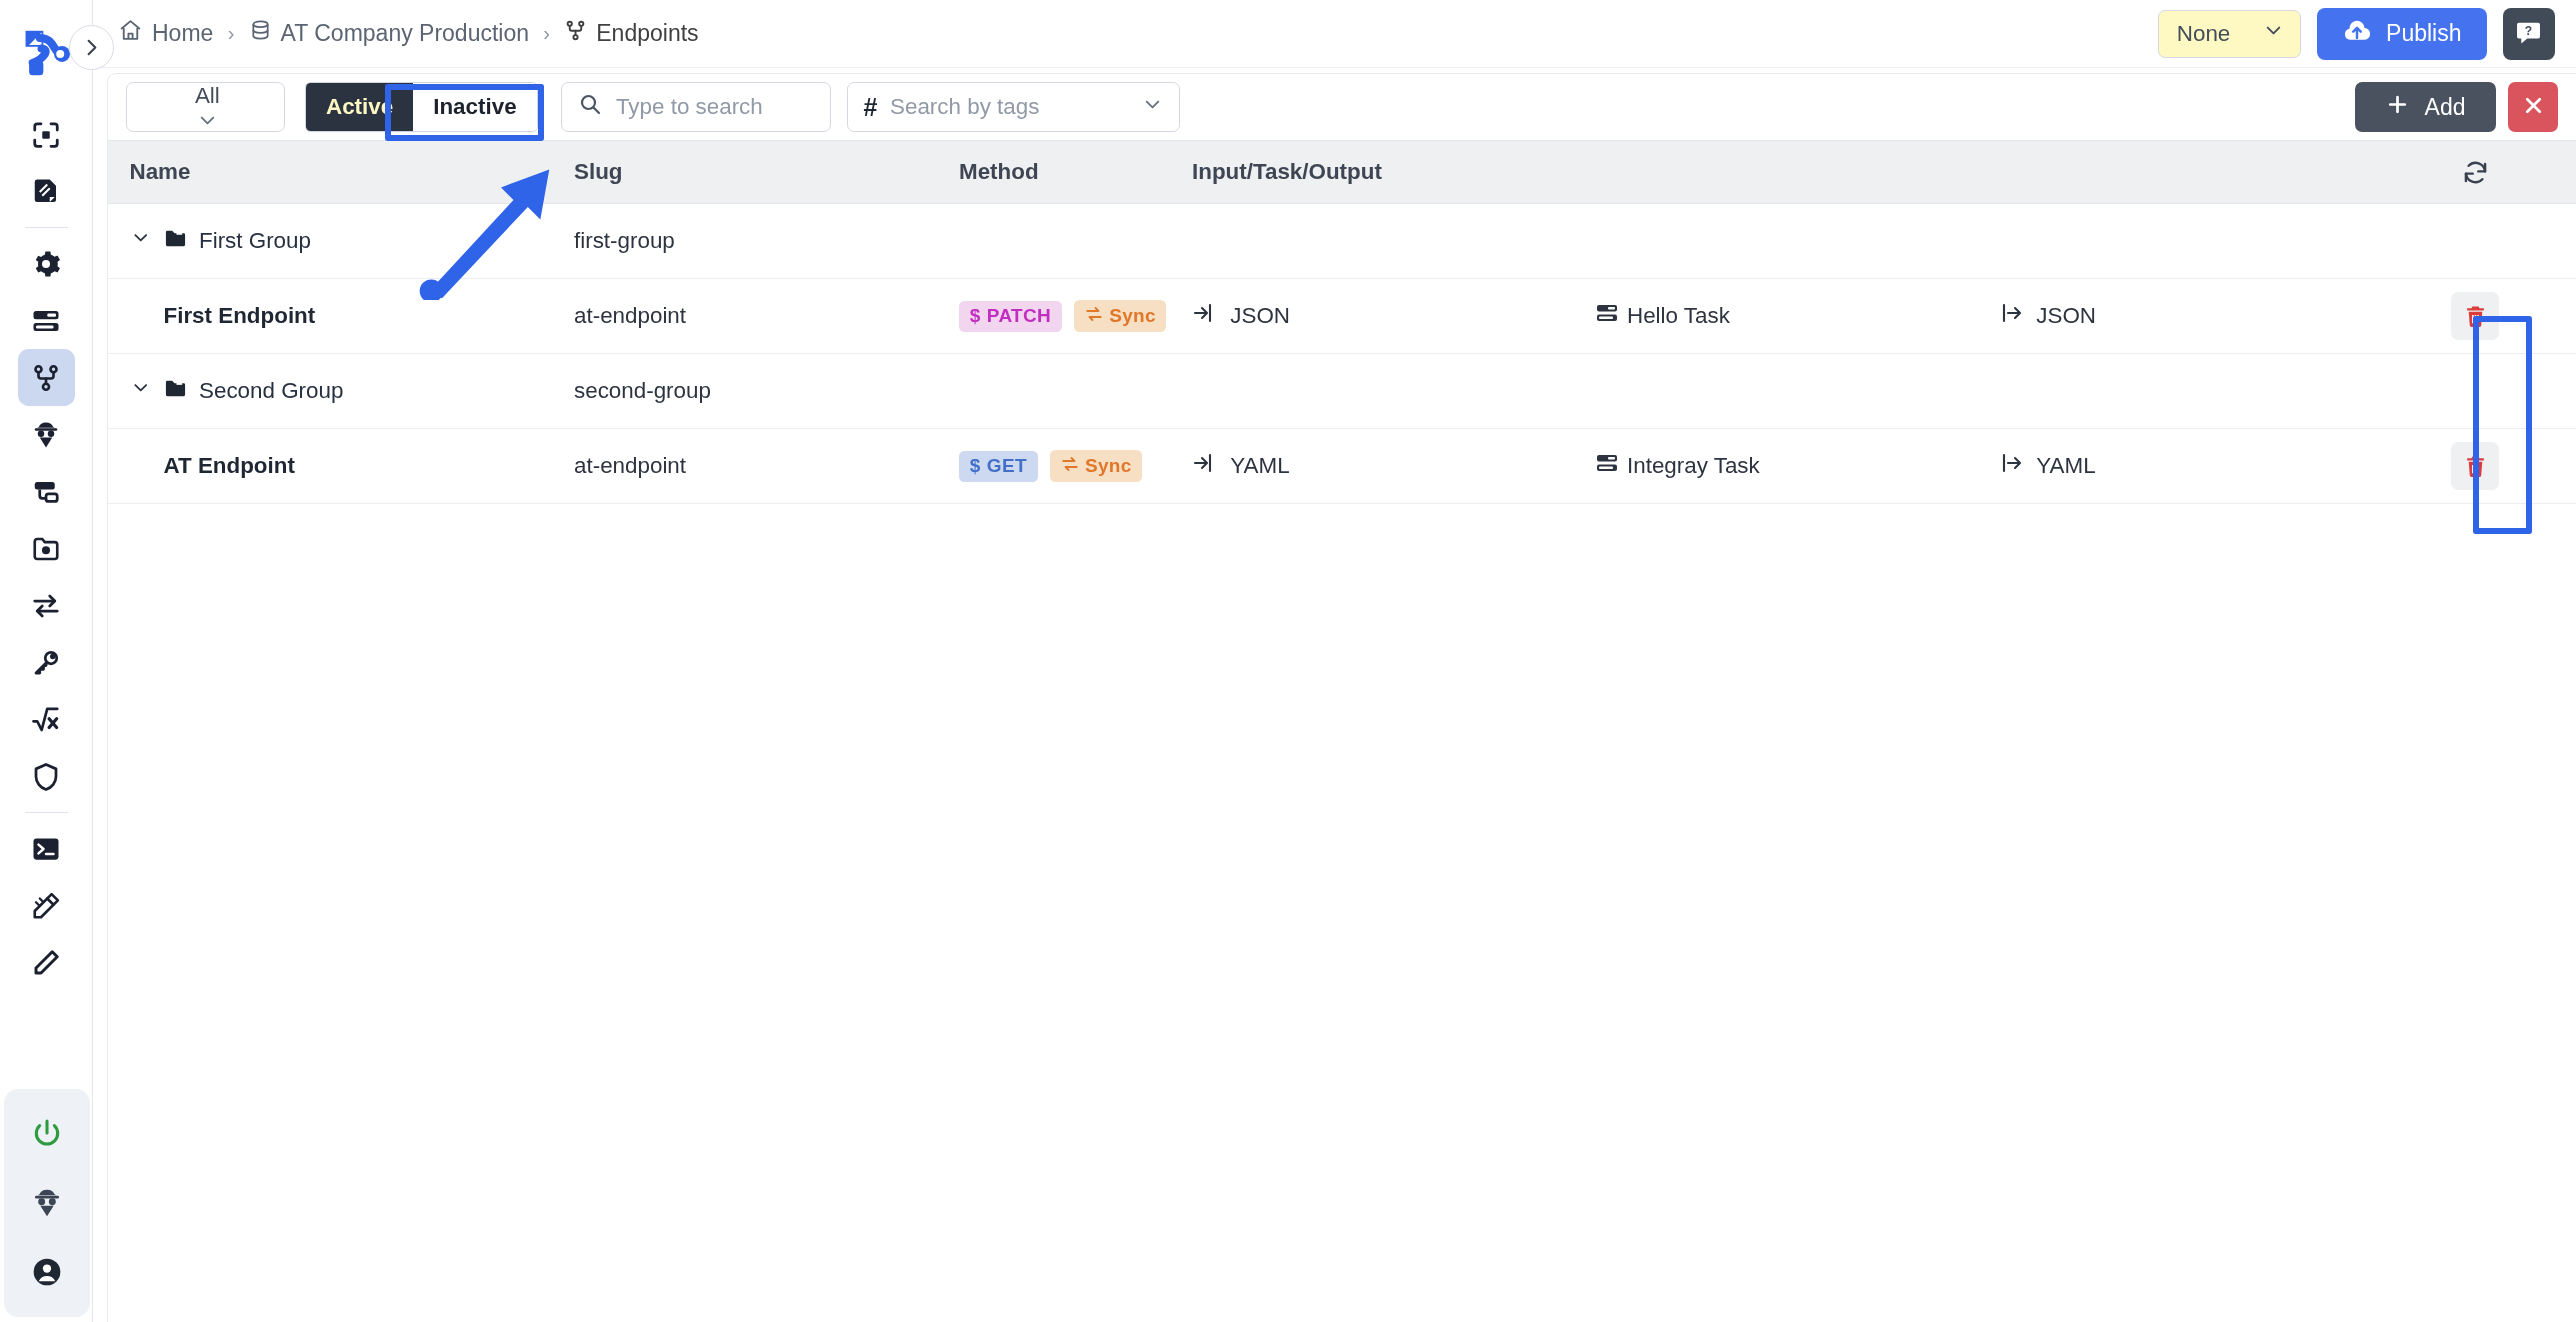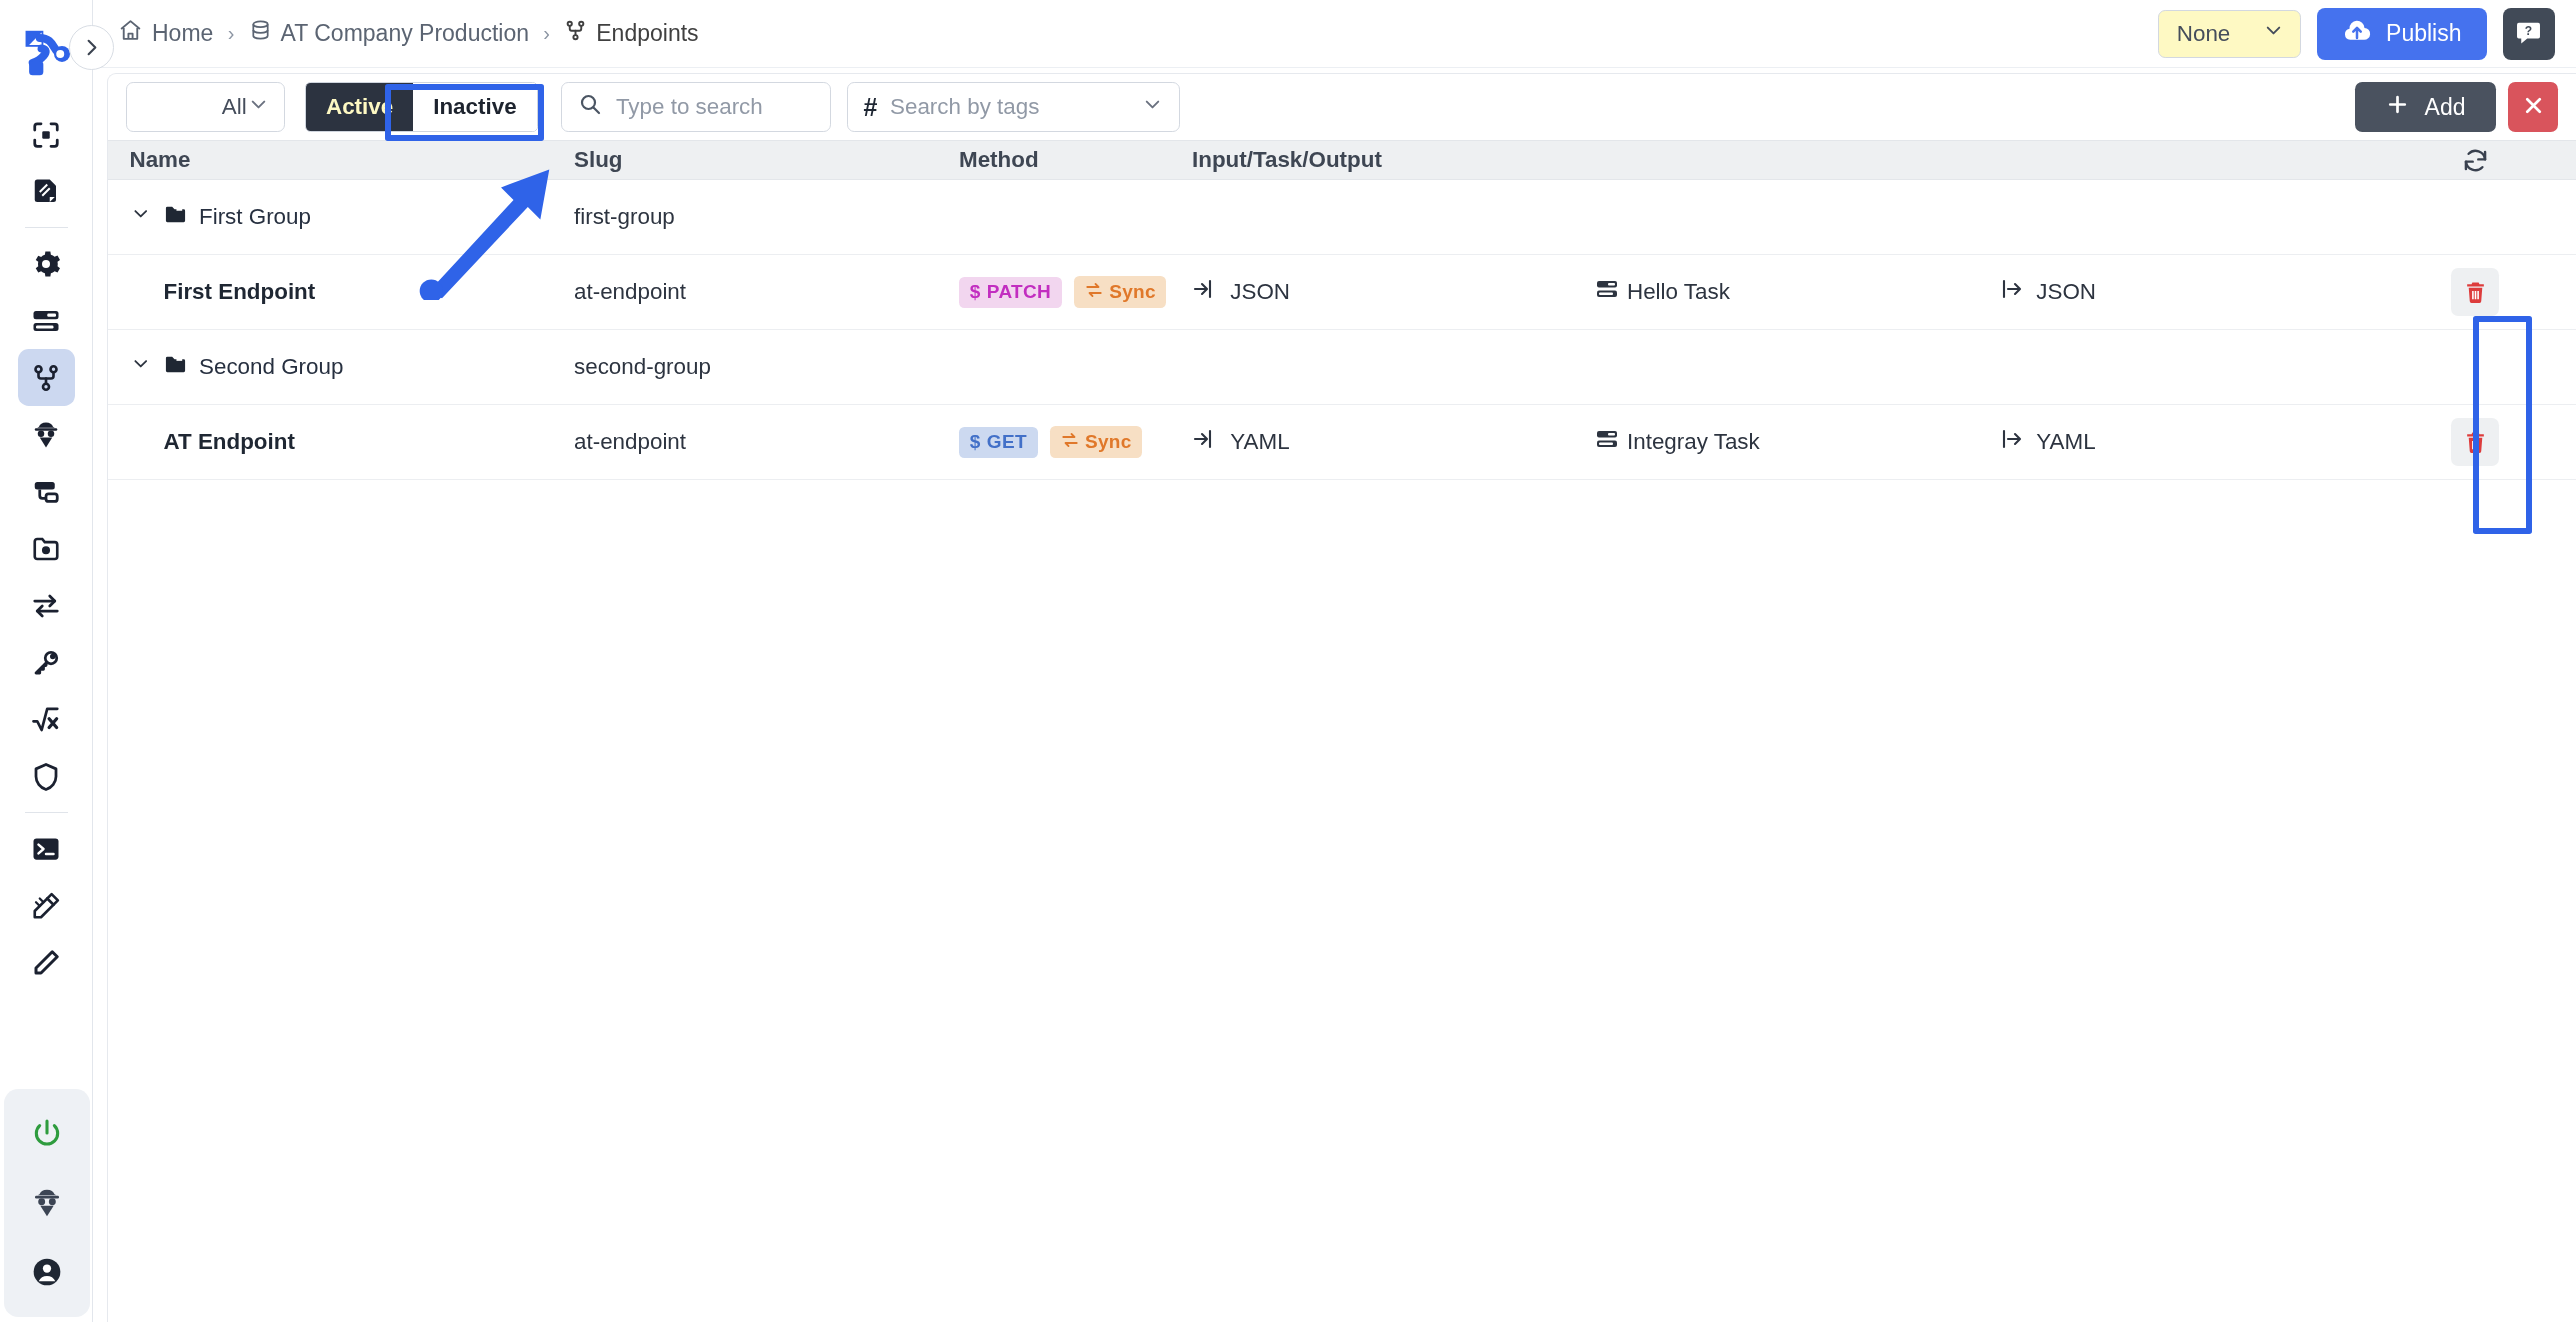"All" #all-select { flex-direction: none -> column; justify-content: flex-end -> space-between }
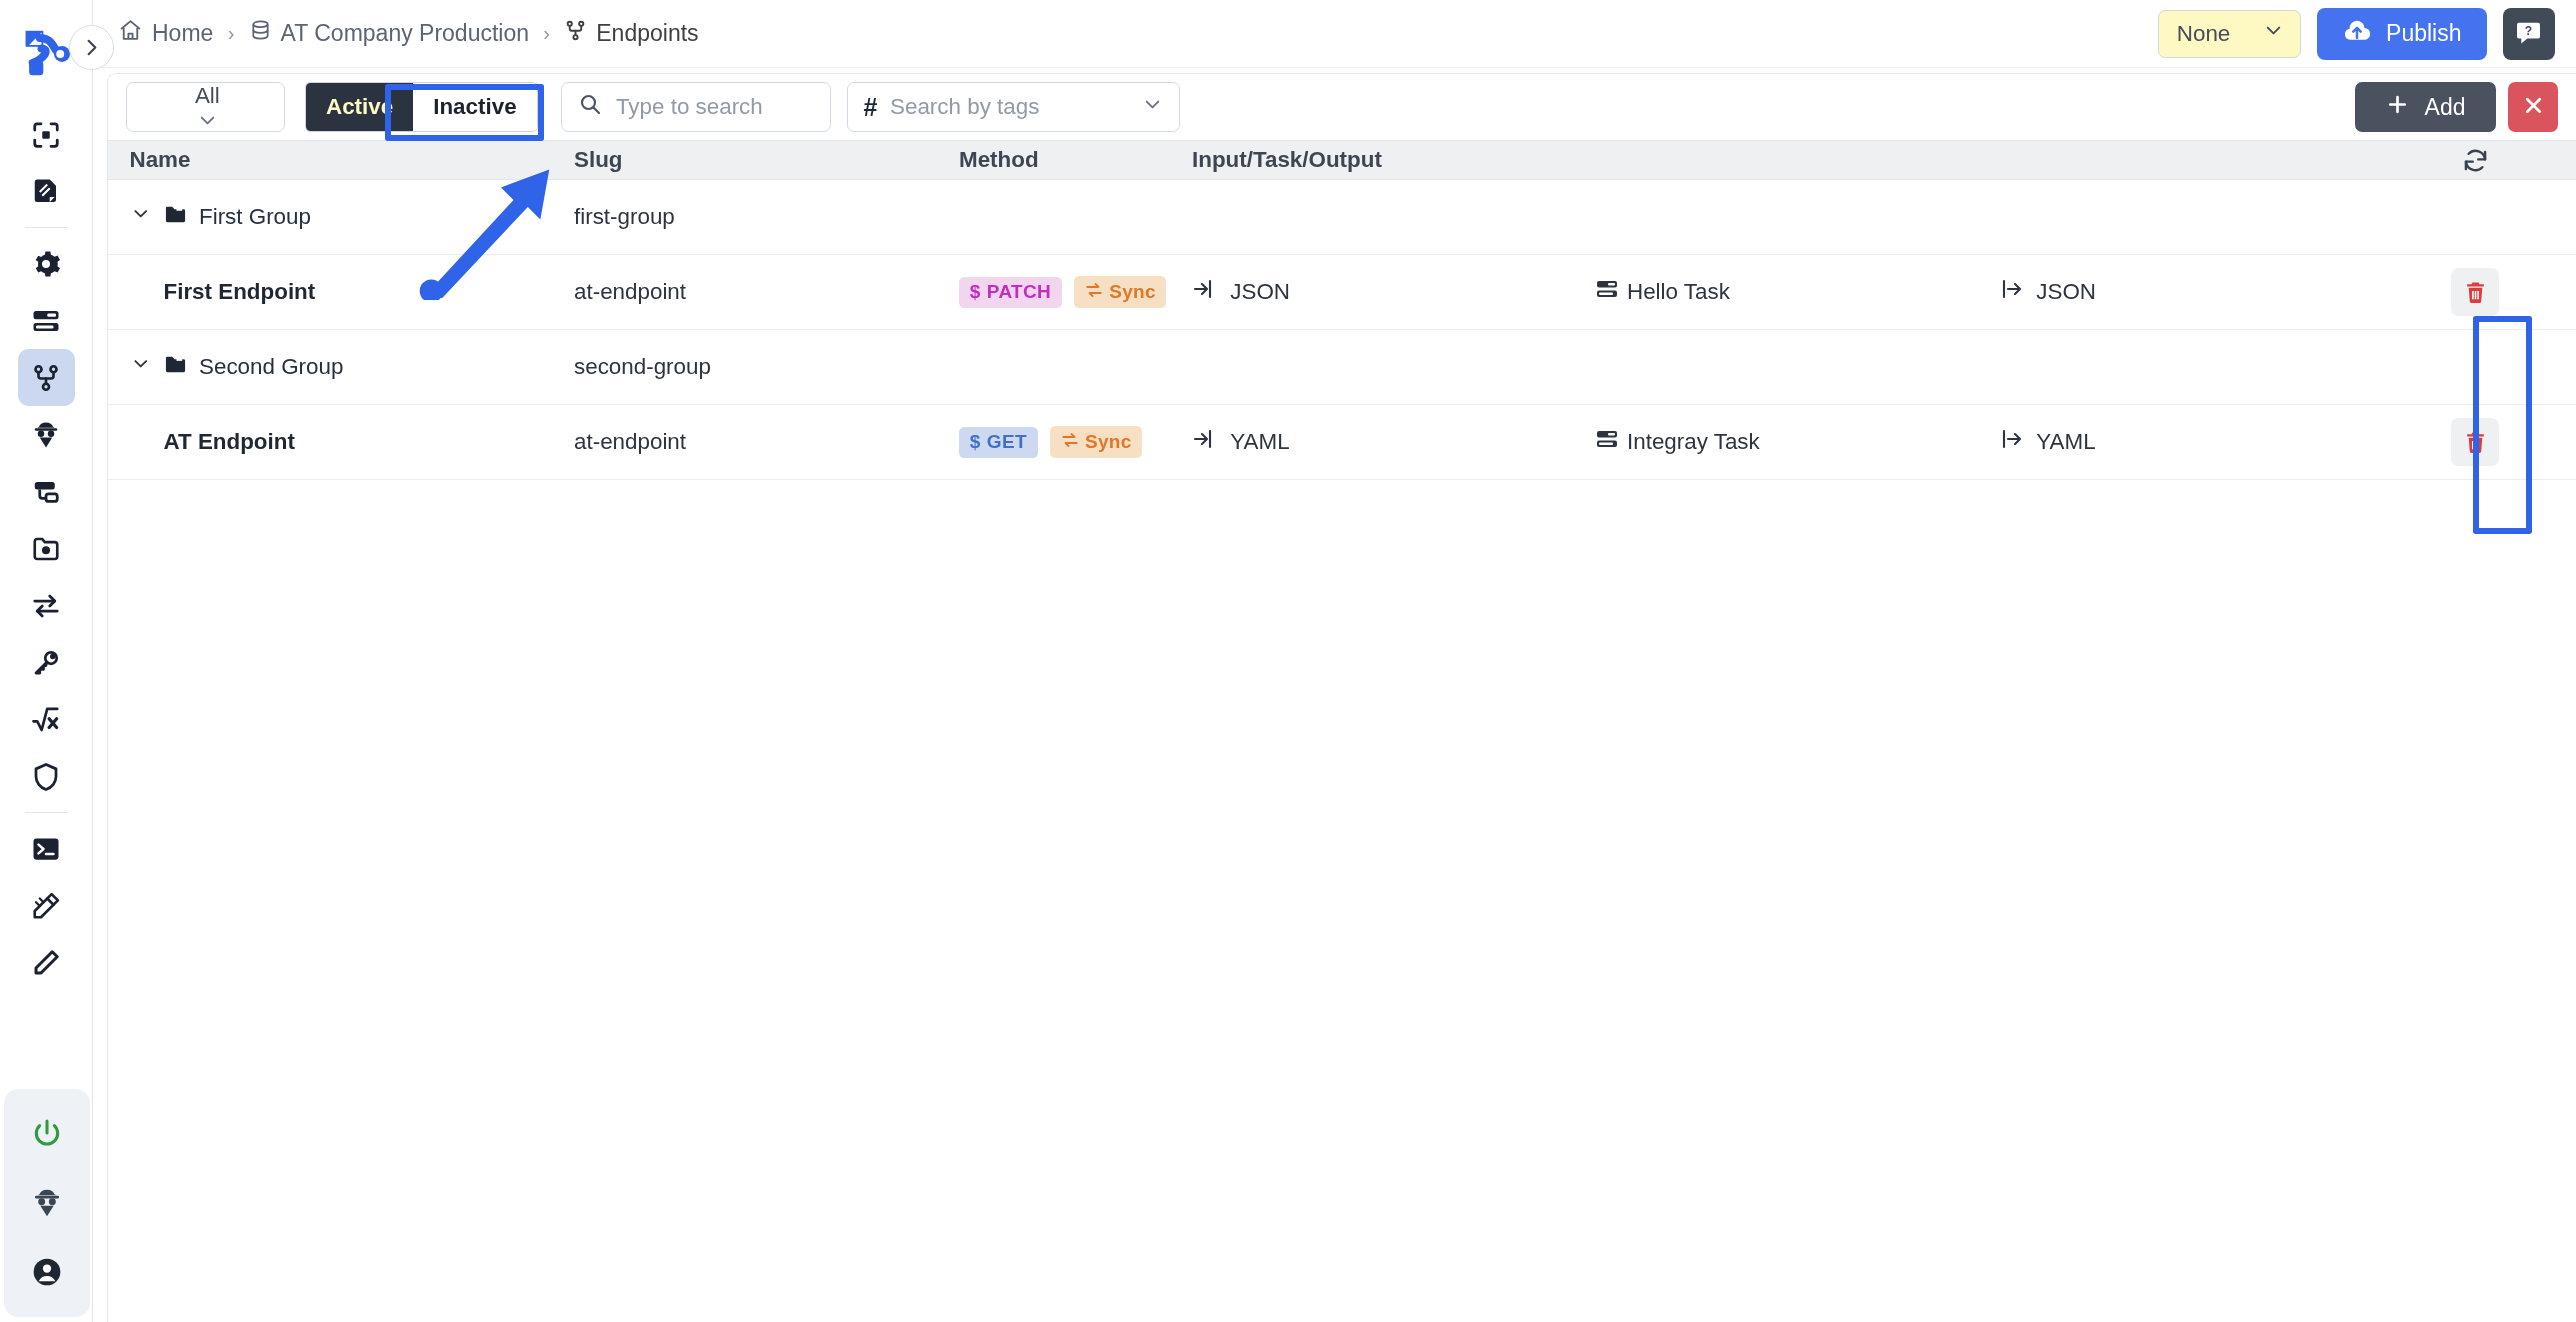"Name" #thead { height: 40px -> 64px }
